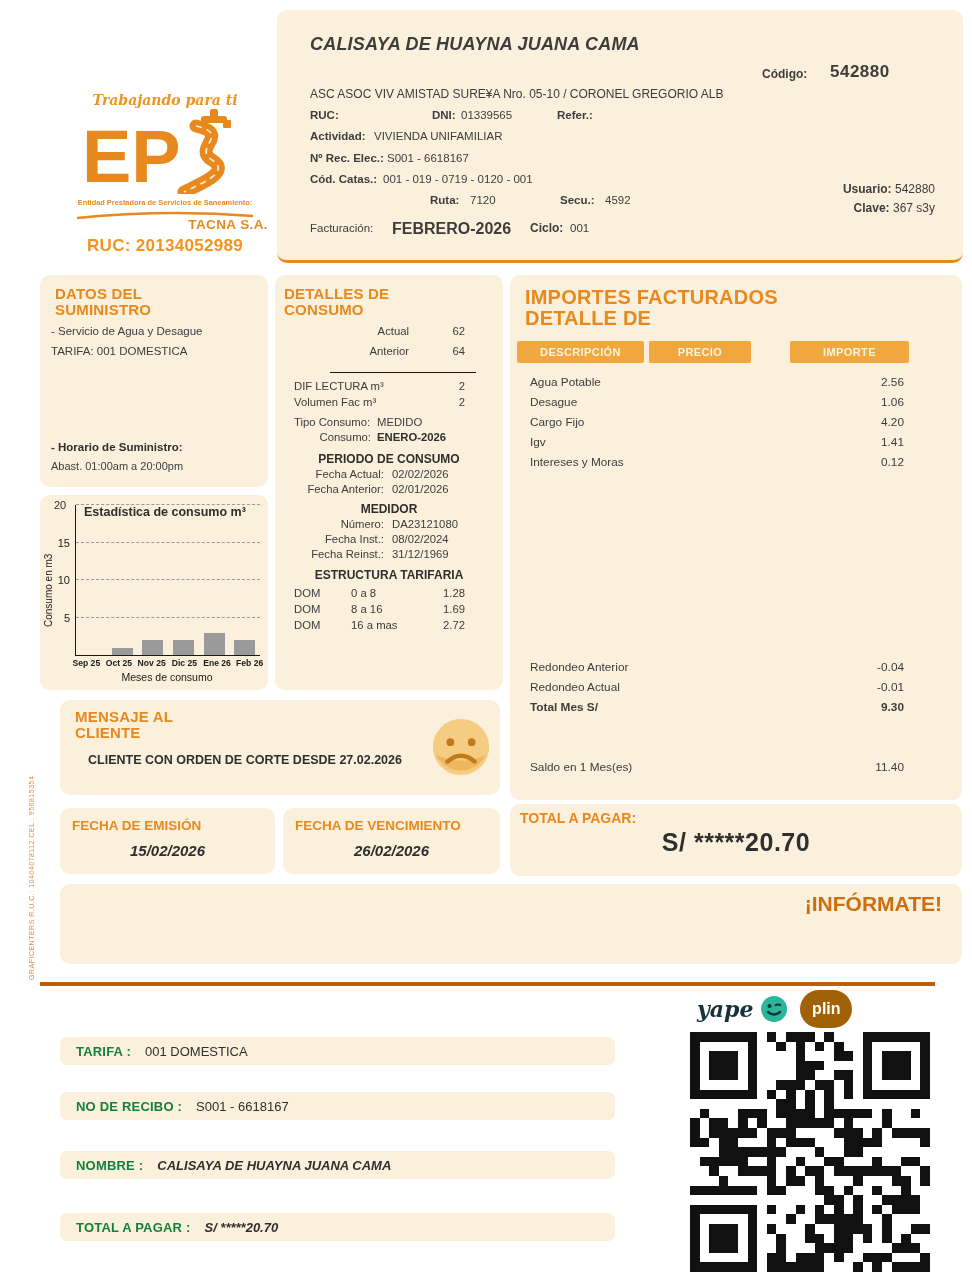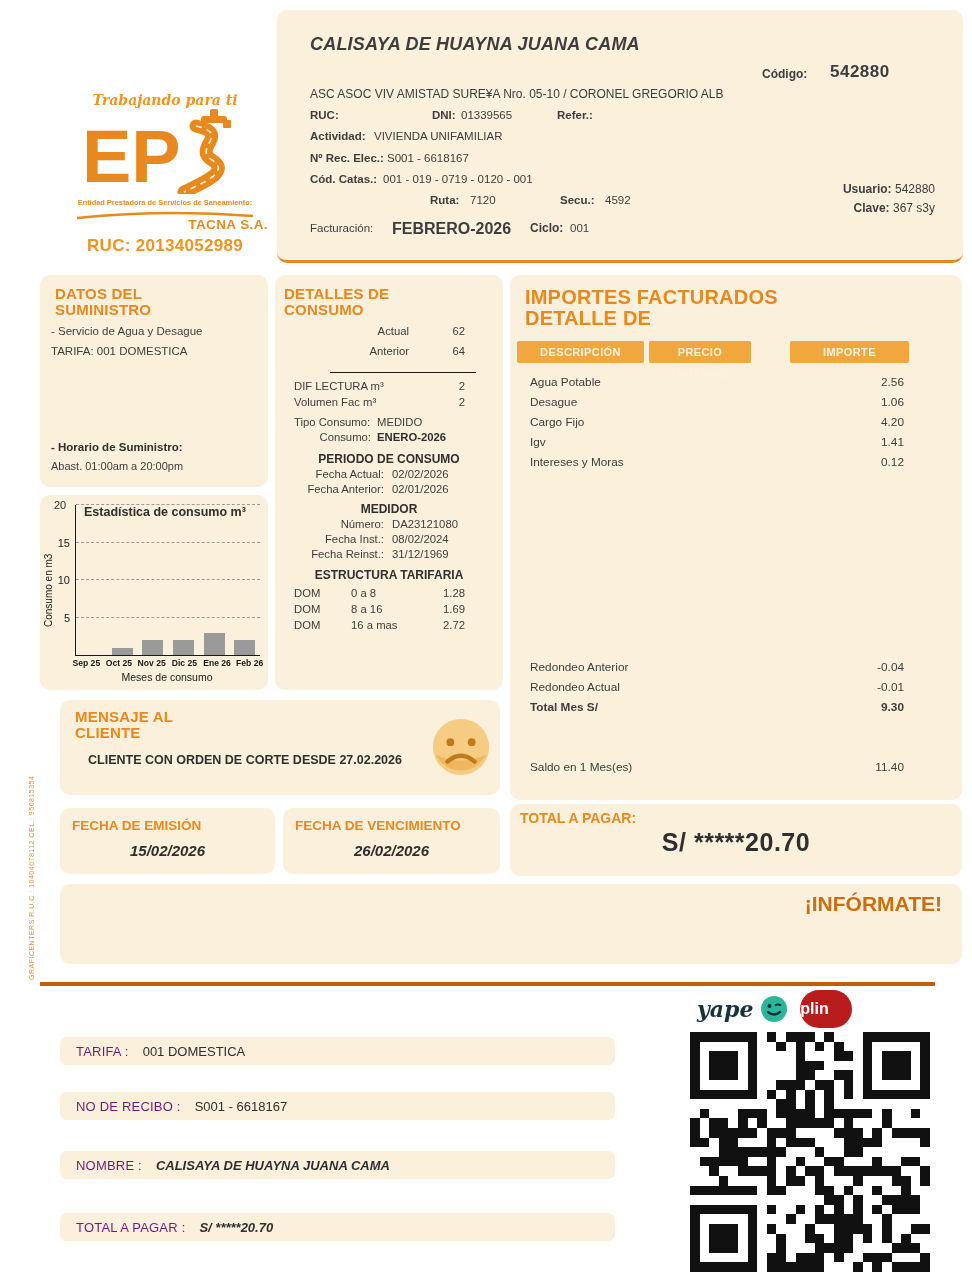"plin" span { background: #b91c1c -> #a16207; text-align: left -> center }
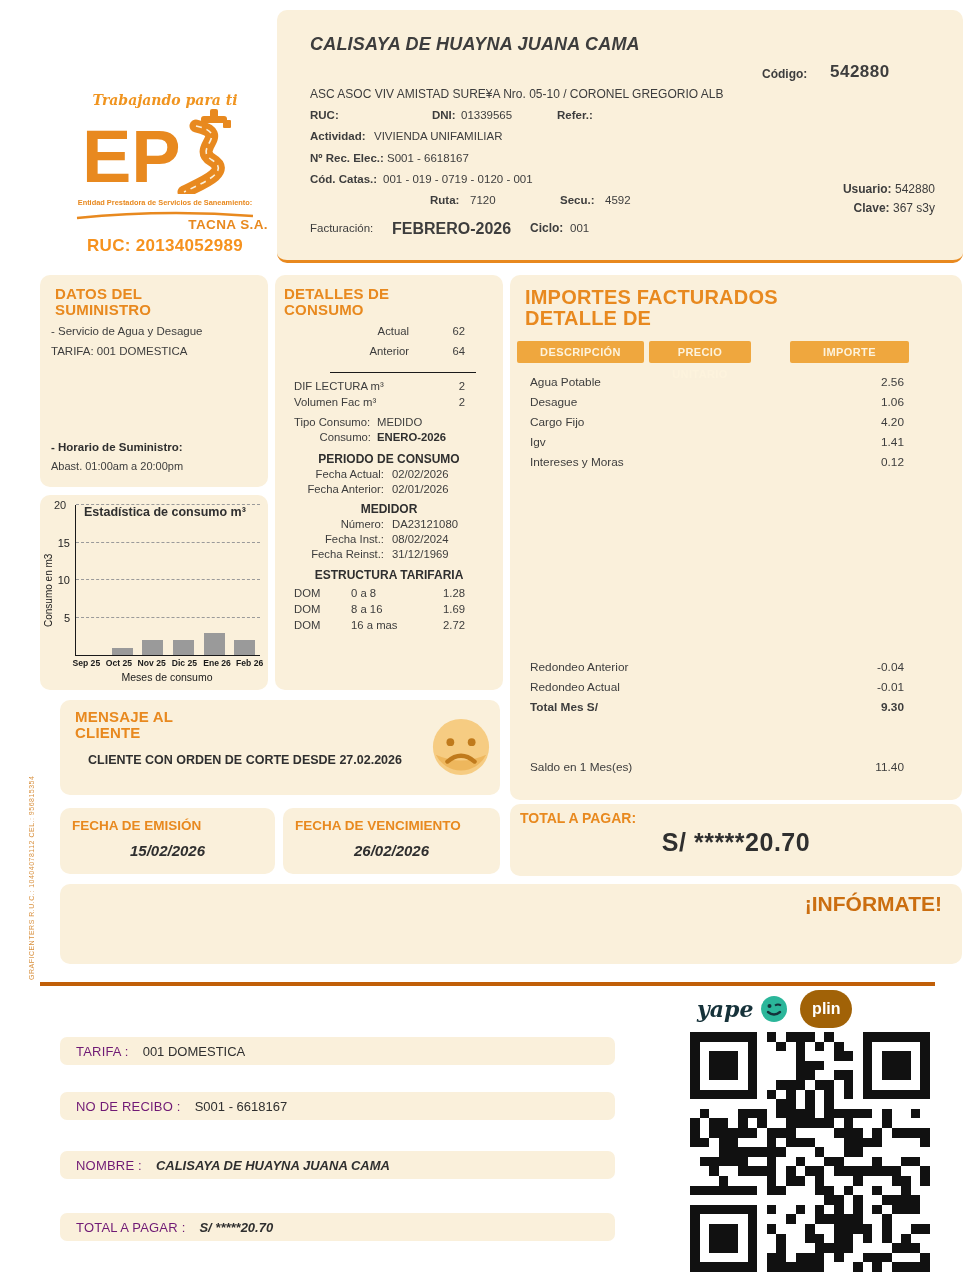"TARIFA :" .footer-label { color: #701a75 -> #15803d; font-weight: normal -> bold }
